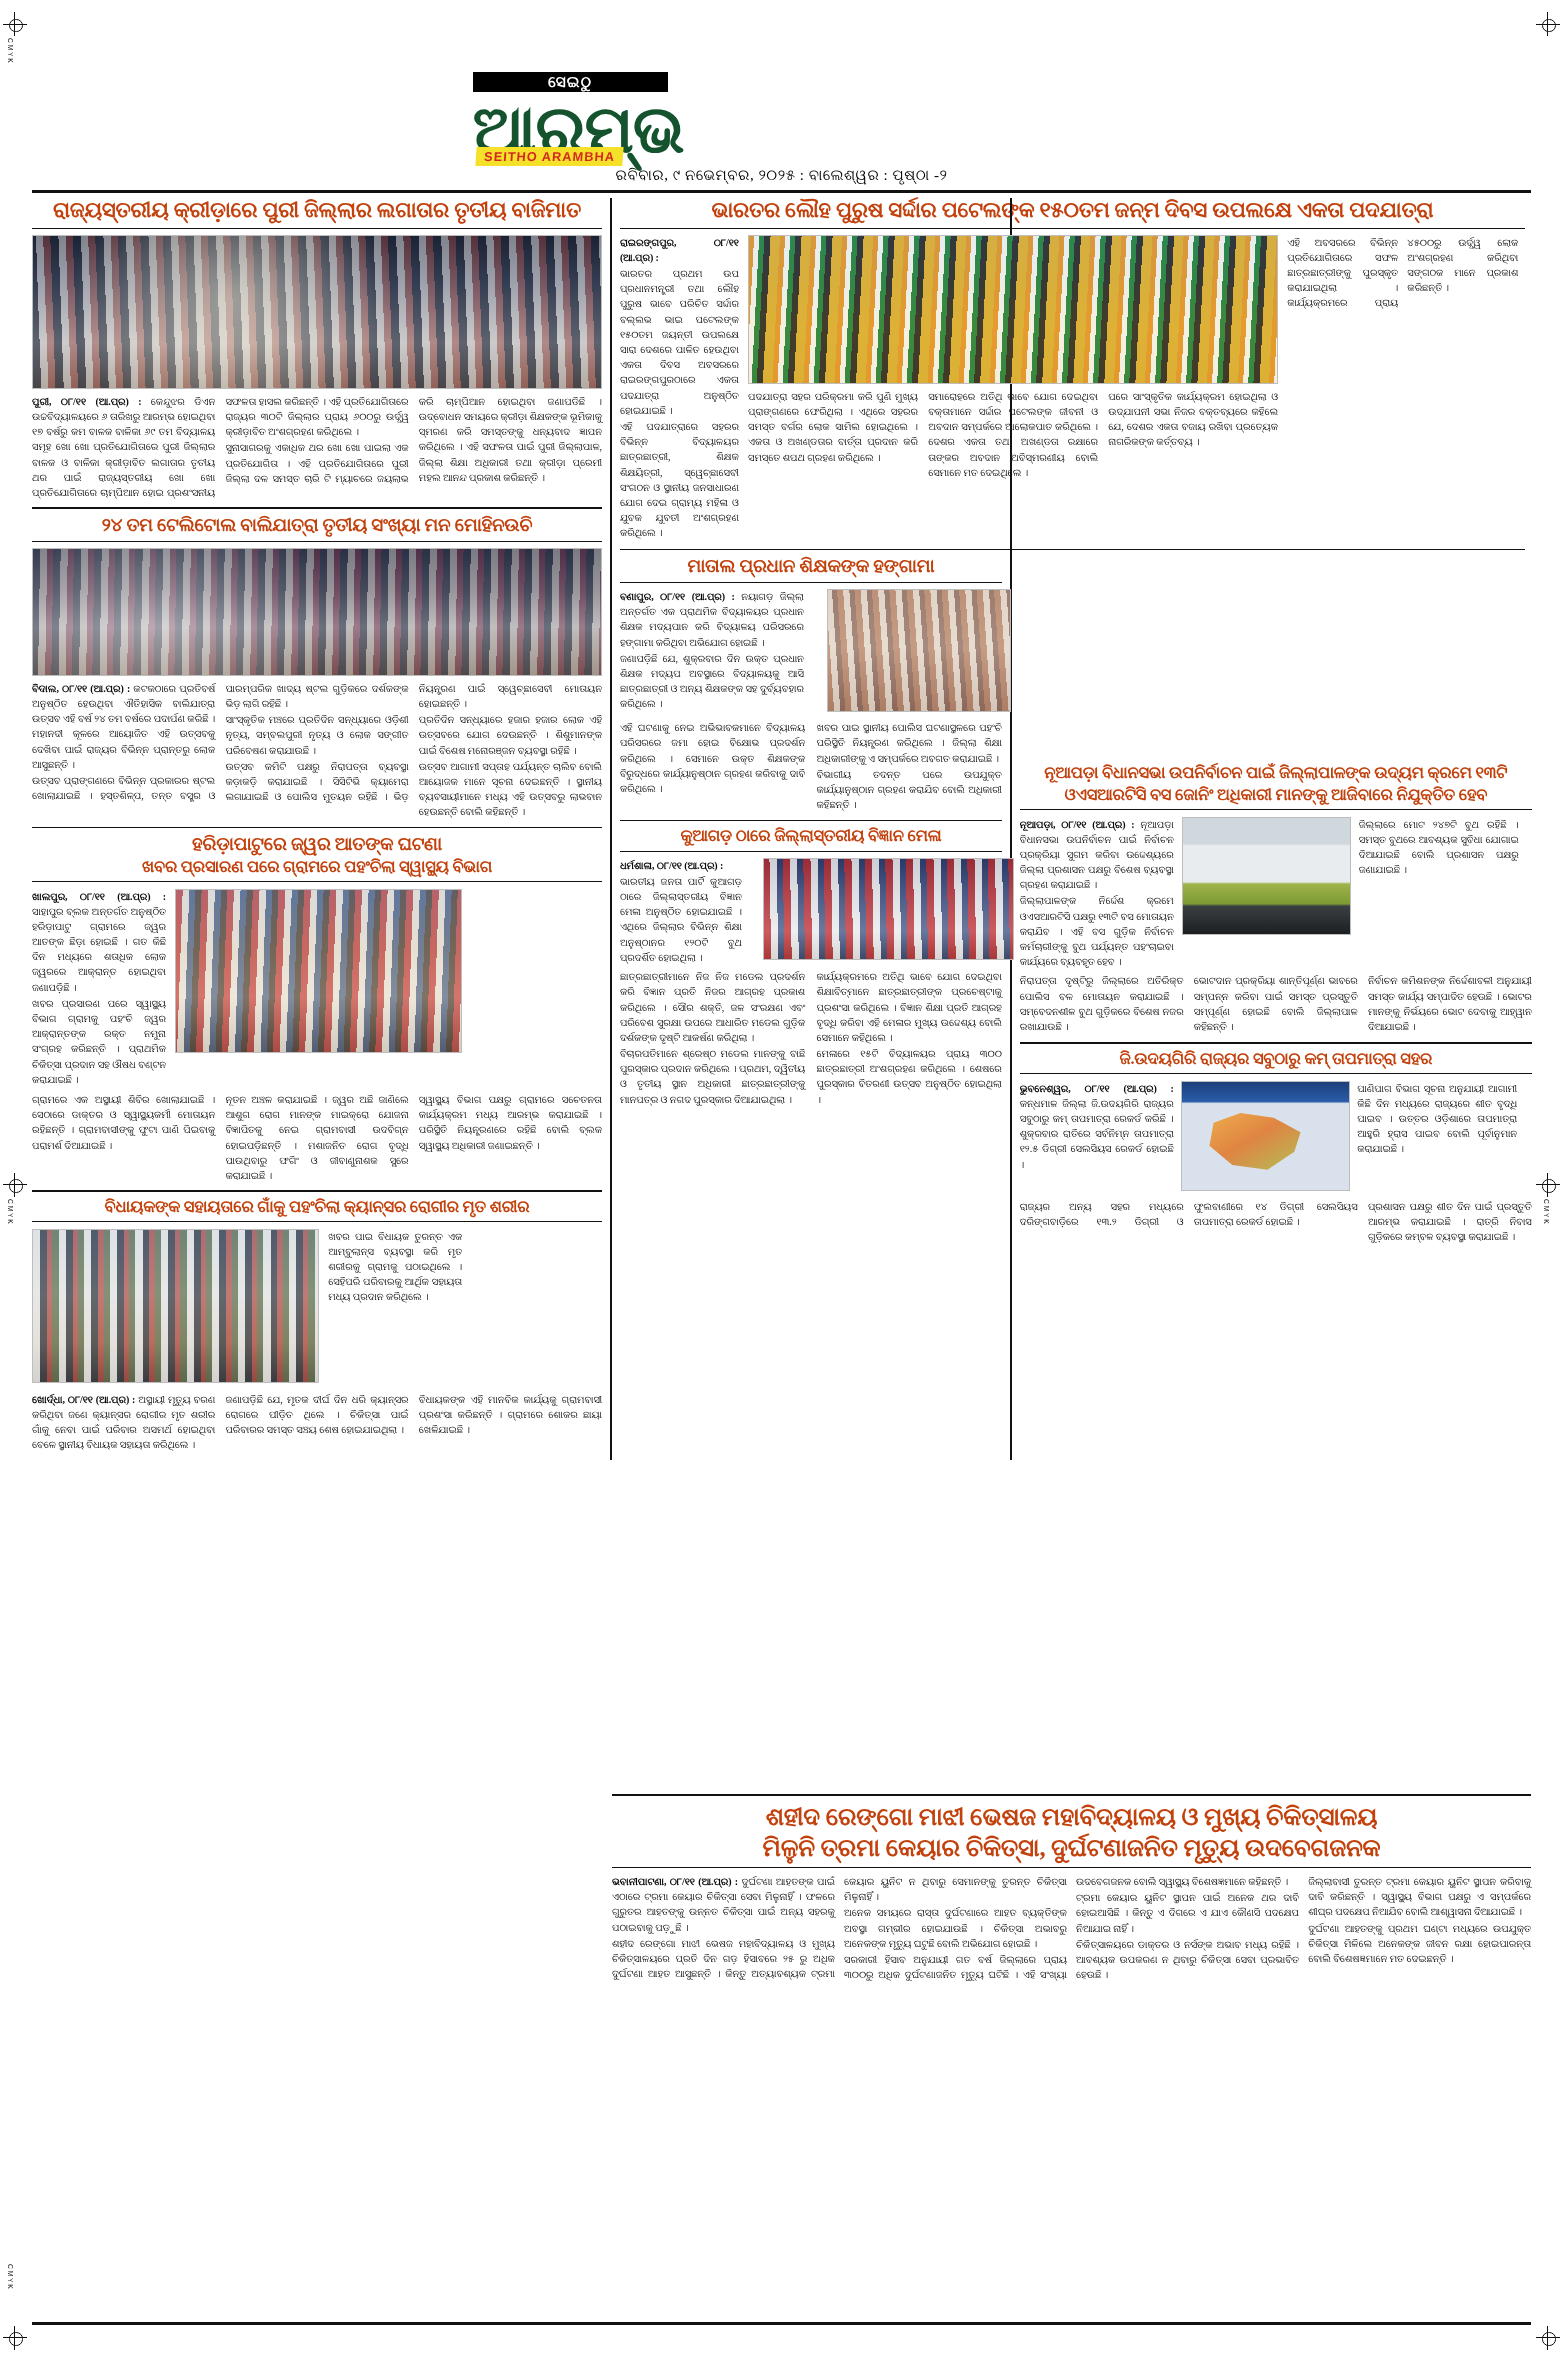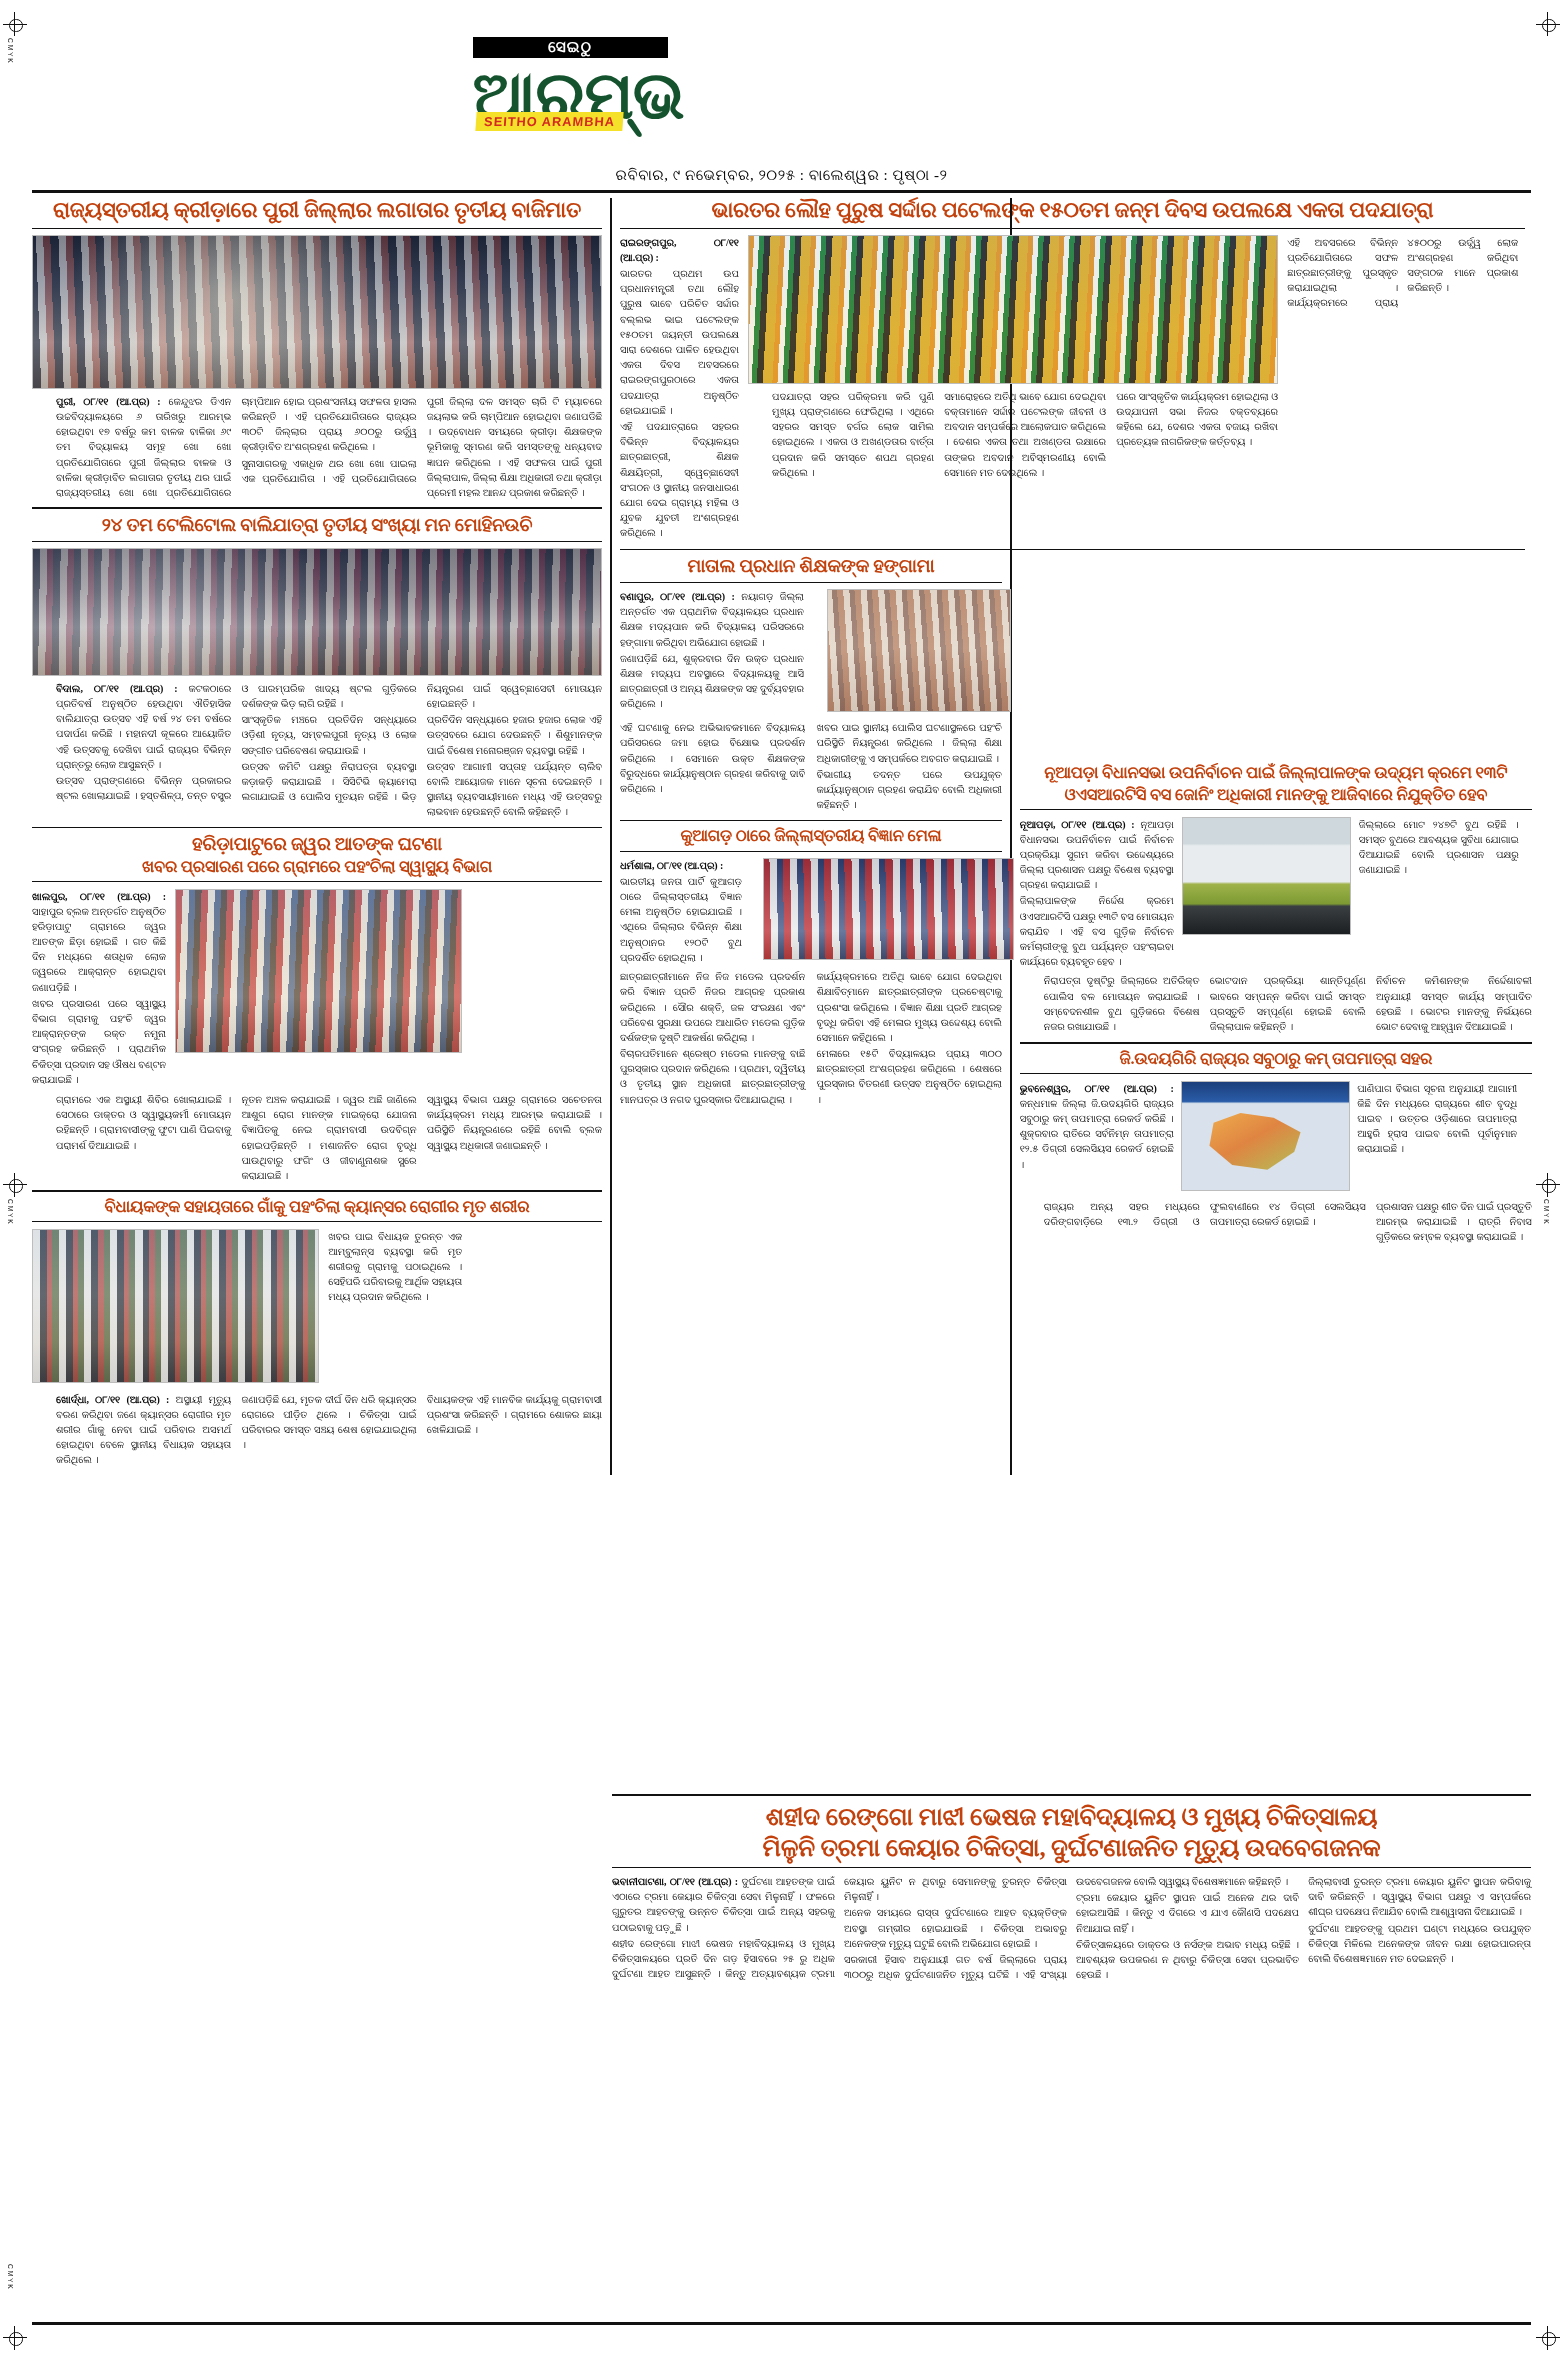"ସେଇଠୁ" .masthead { align-items: flex-start -> flex-end }
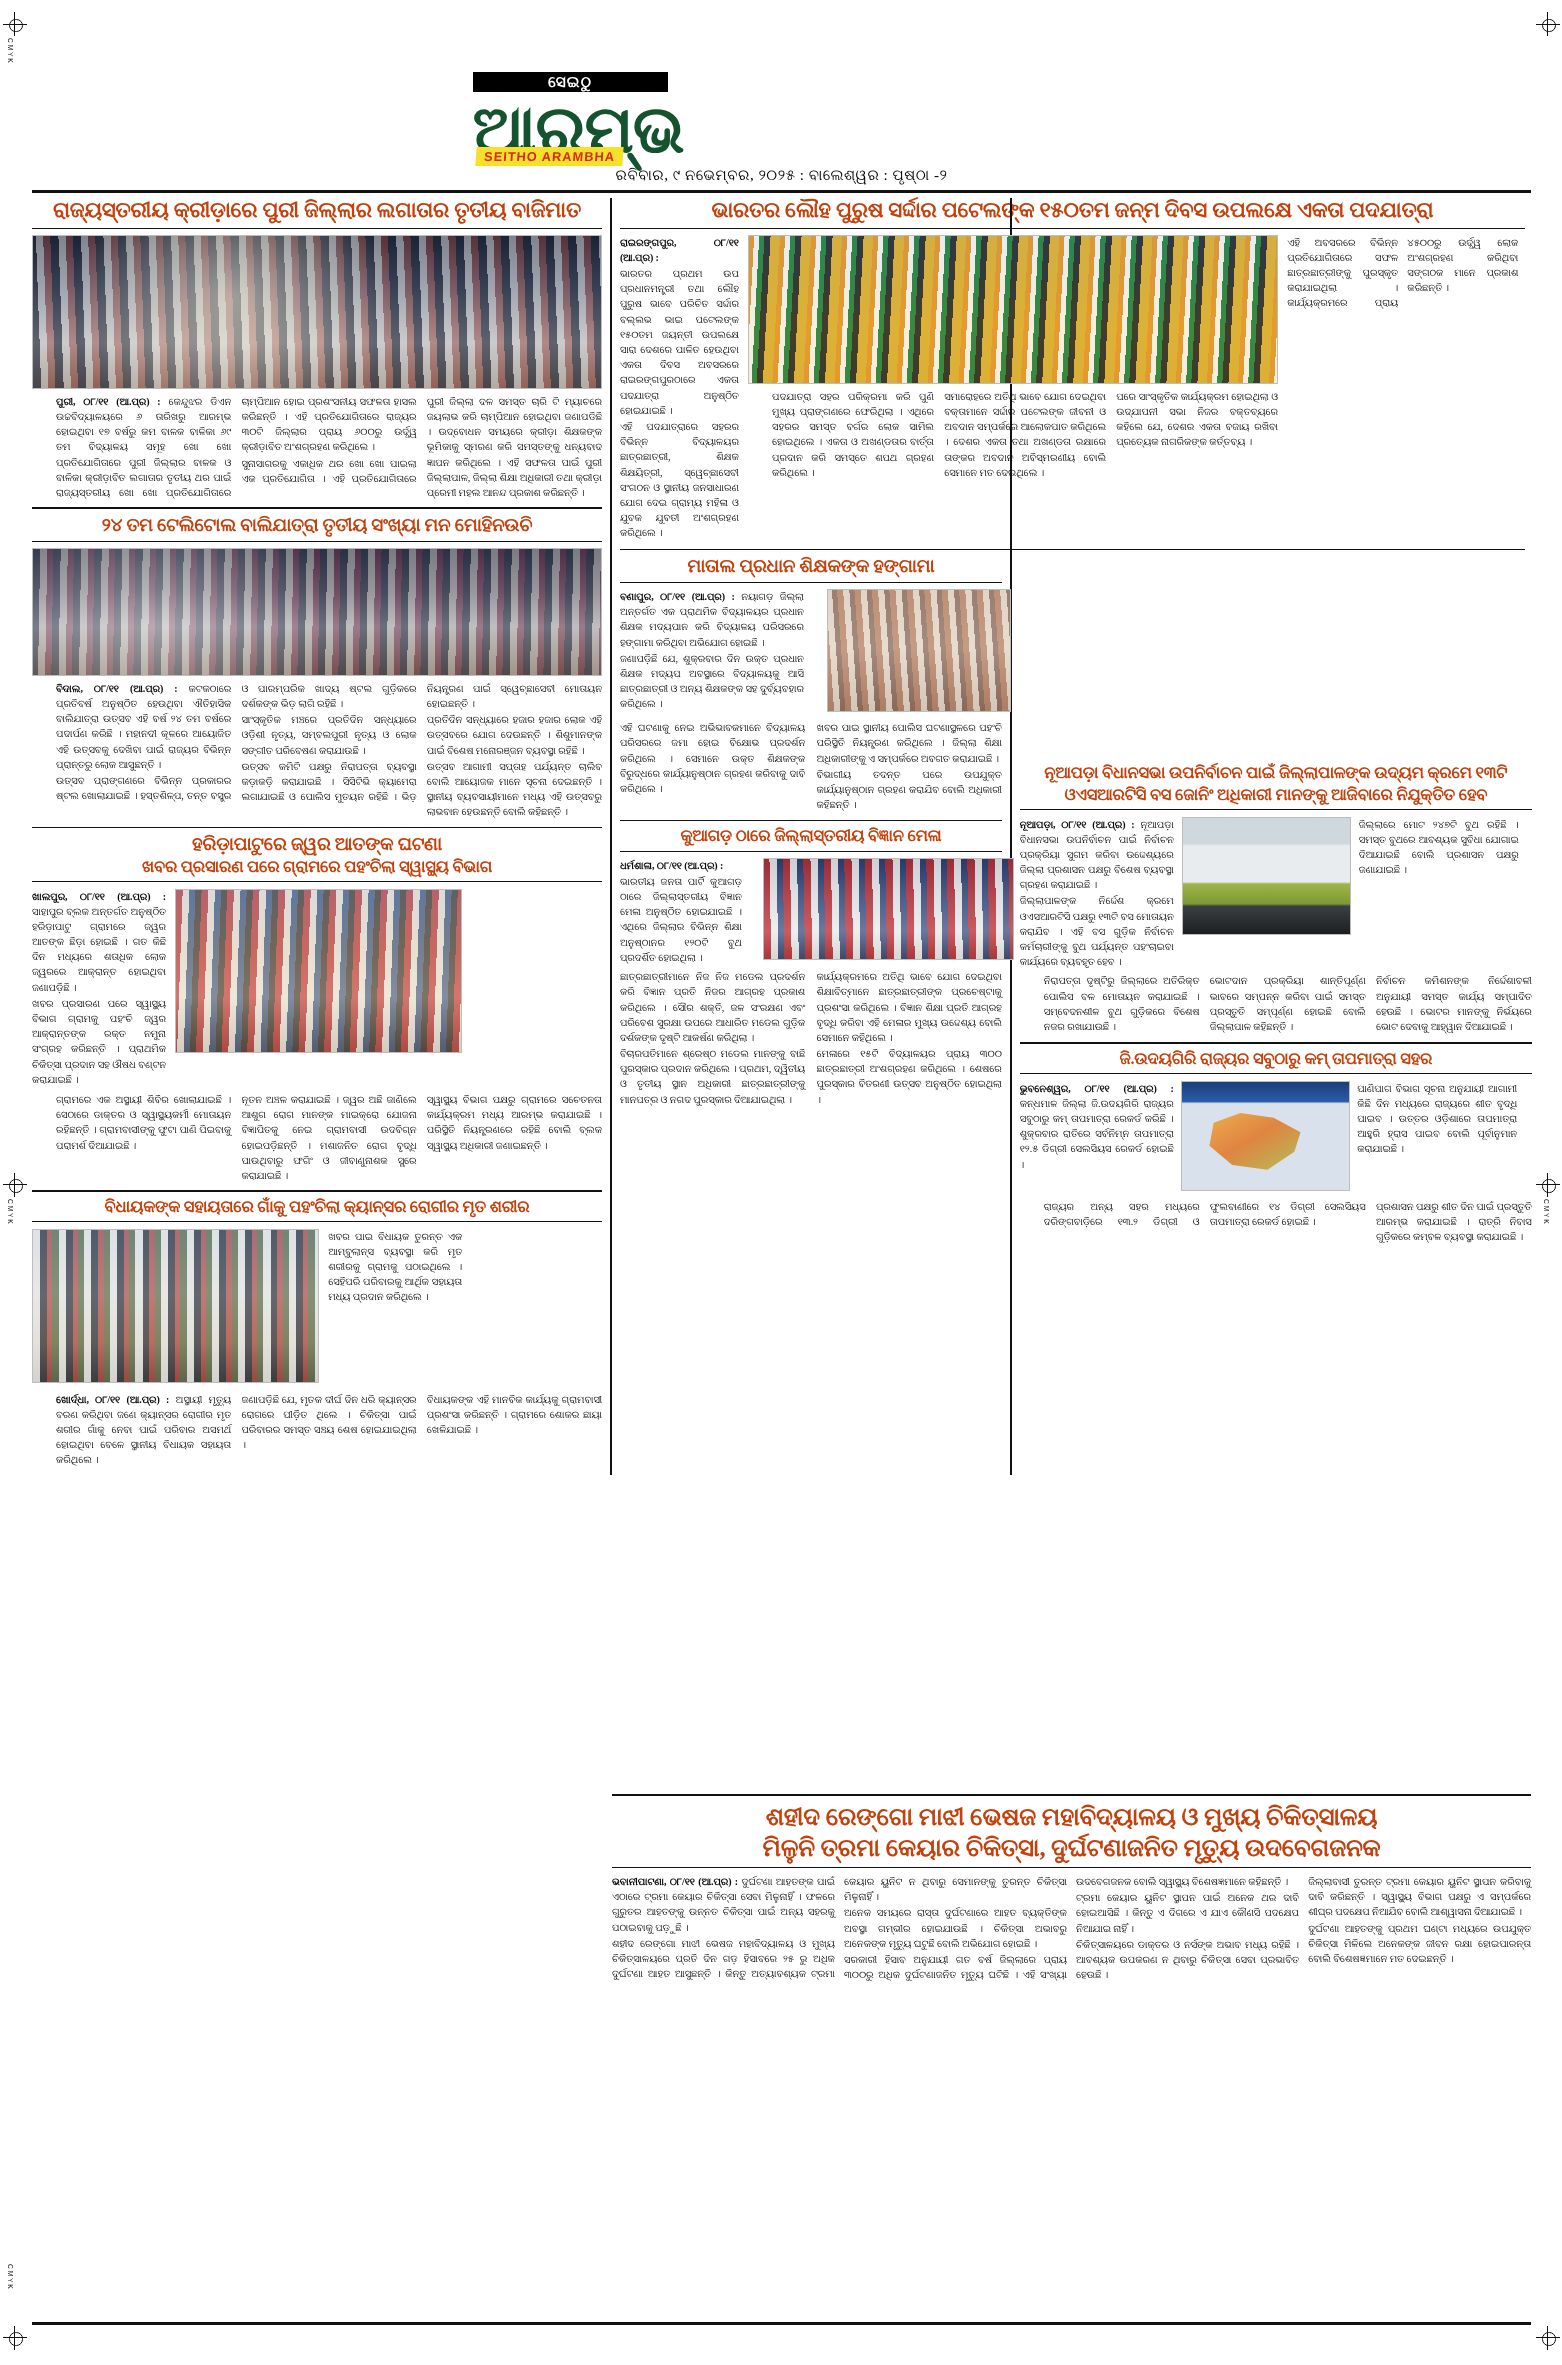"ପୁରୀ, ୦୮/୧୧ (ଆ.ପ୍ର) : କେନ୍ଦୁଝର" .cols3 { margin-left: 24px -> none }
